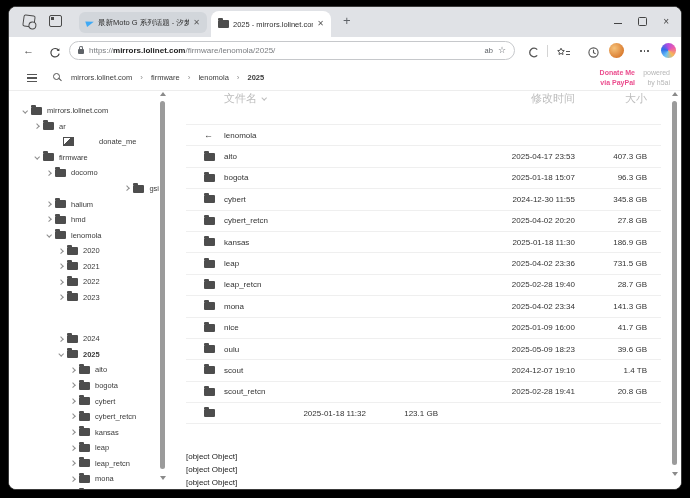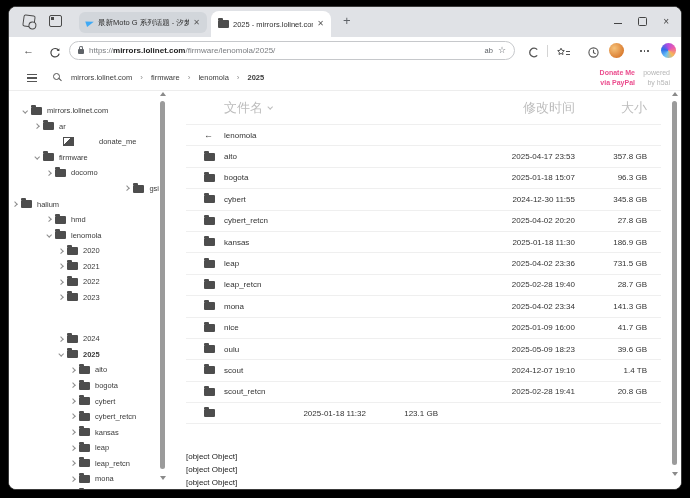"文件名" .thead { align-items: center -> flex-start; font-size: 13px -> 11px }
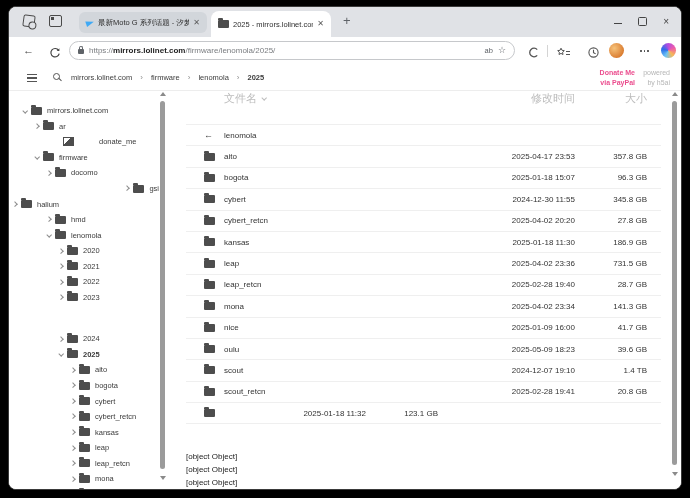"357.8 GB" span.c-size { text: 357.8 -> 407.3 }
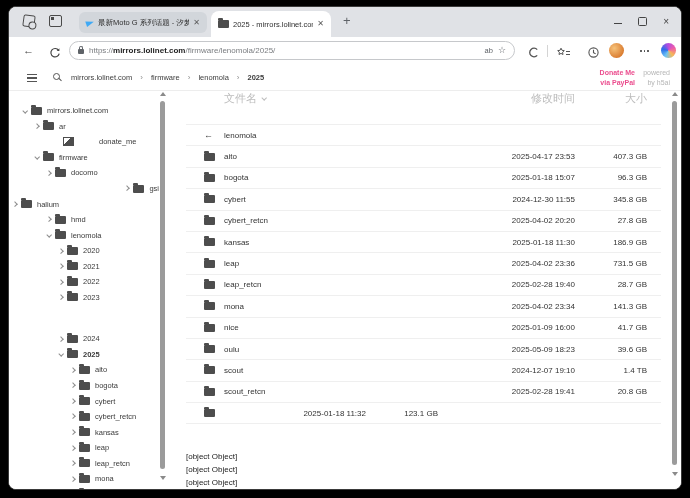"halium" div.tree-item { padding-left: none -> 34px }
